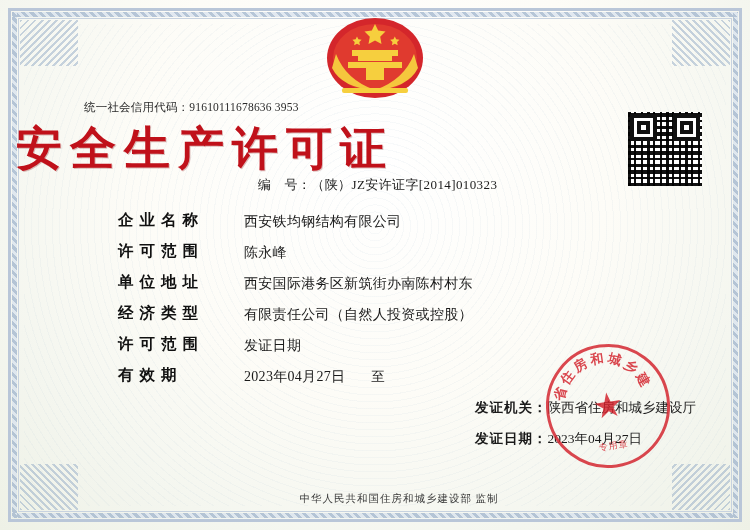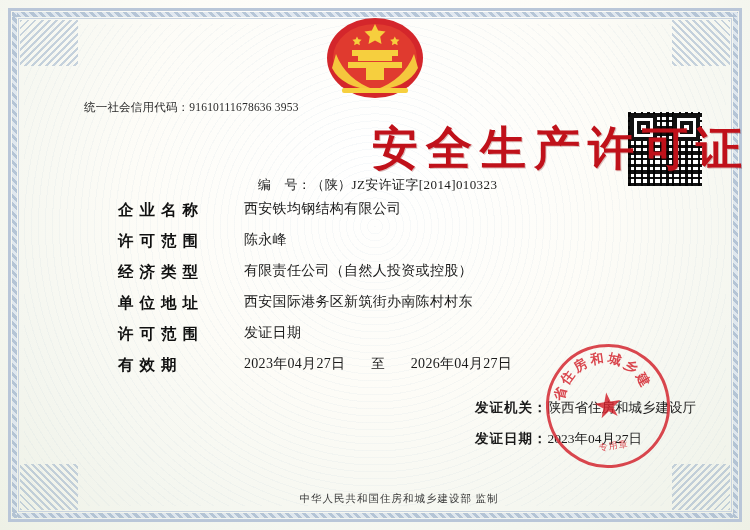"安全生产许可证" .title { left: 8px -> 16px; text-align: right -> left }
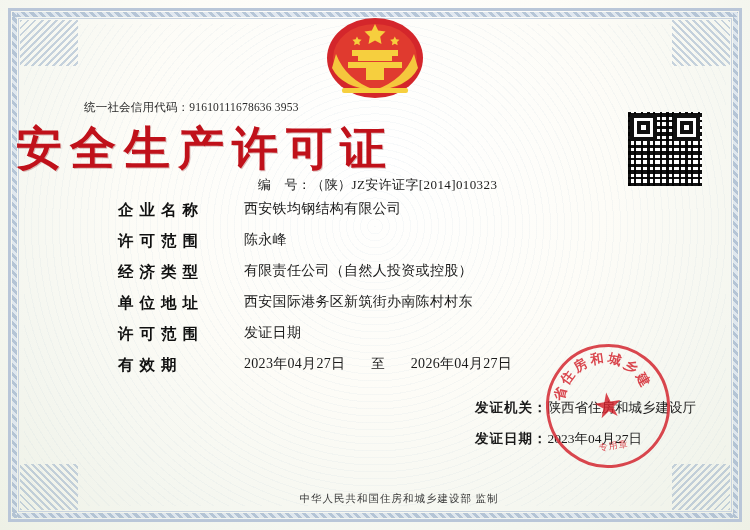"企业名称" .field-row { align-items: flex-start -> flex-end }
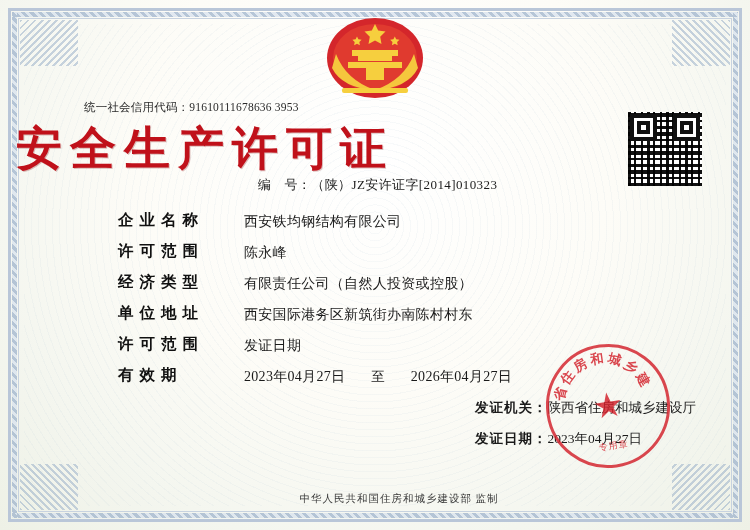"经济类型" div.field-row { order: before "单位地址" -> after "单位地址" }
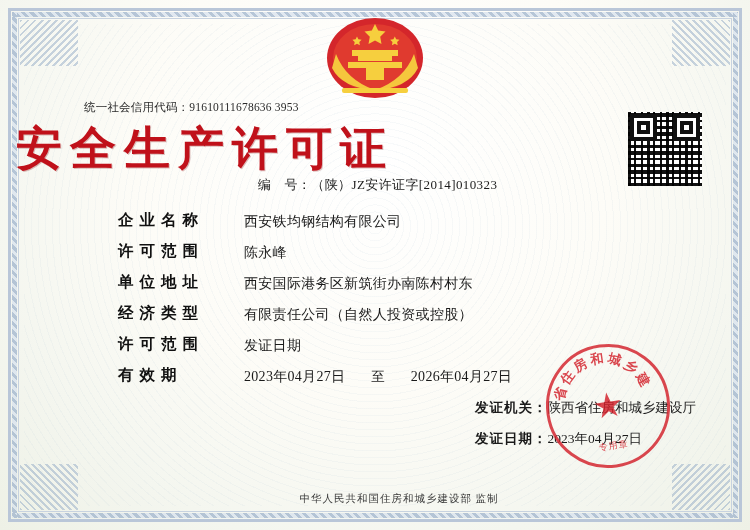"2026年04月27日" span.field-value { html: <span>2026年04月27日</span> -> none }
